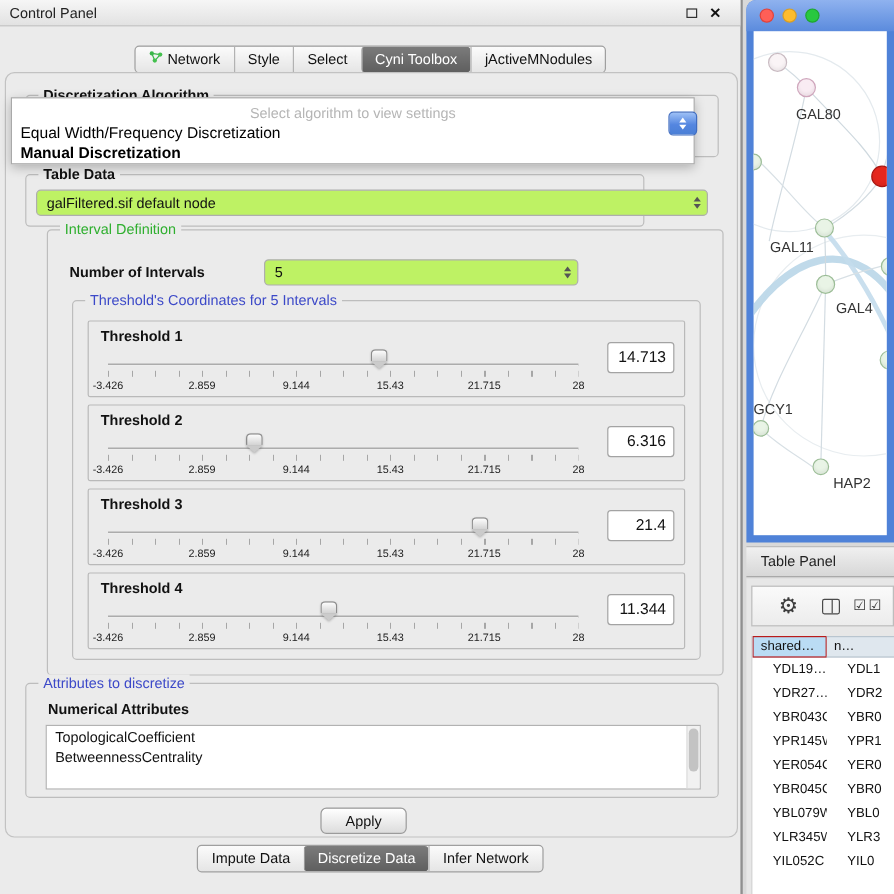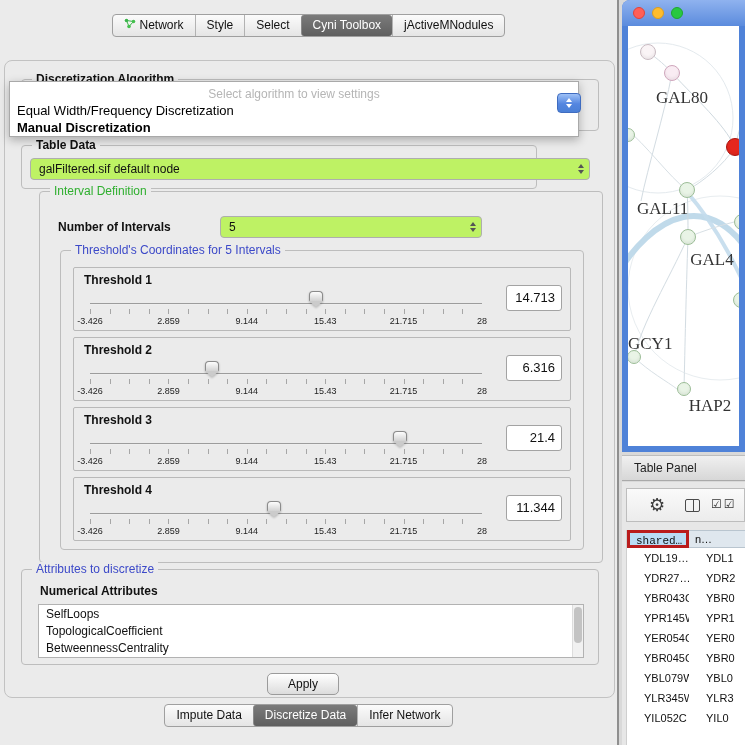"Control Panel" div.titlebar { html: none -> <div> <span>Control Panel</span> <span> <span></span> <span>✕</span> </span> </div> }
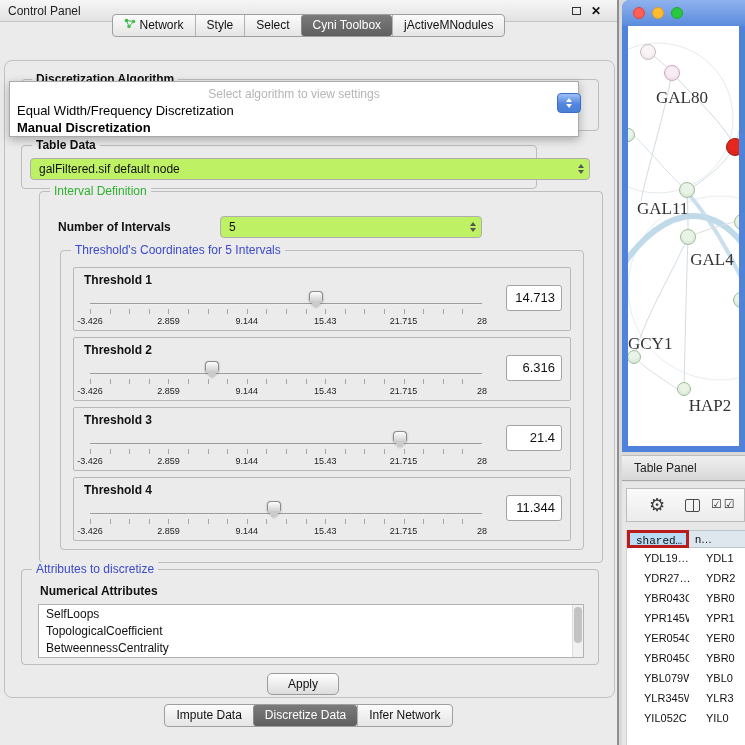"Network" .tabbar.top { top: 14px -> 38px }
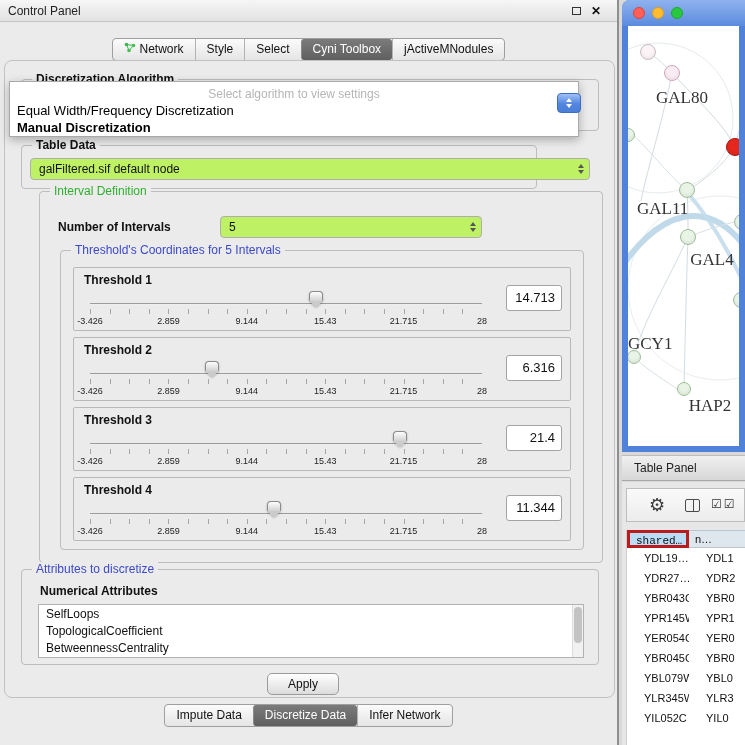"GAL80" .nlabel { font-family: Liberation Serif, serif -> none; font-size: 17px -> 12px }
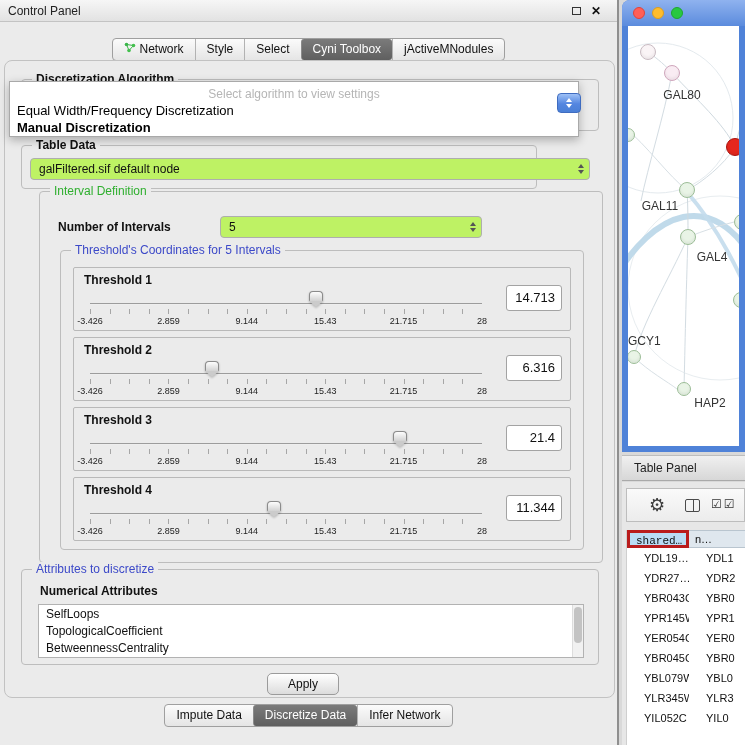"shared…" .th.c1 { border: 3px solid #b91c1c -> 1px solid #b91c1c; font-family: Liberation Mono, monospace -> none }
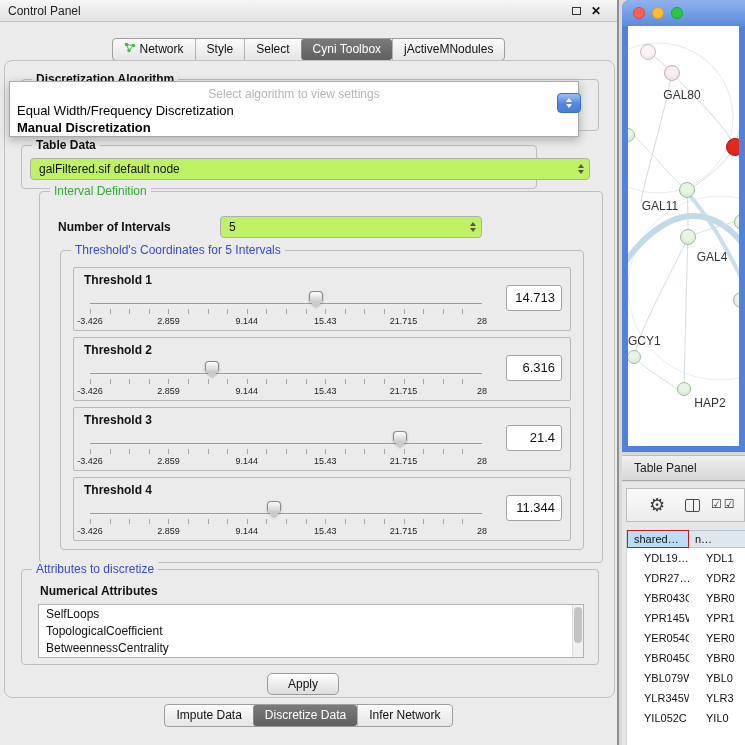"SelfLoops" div.li { html: <div>SelfLoops</div> -> none }
